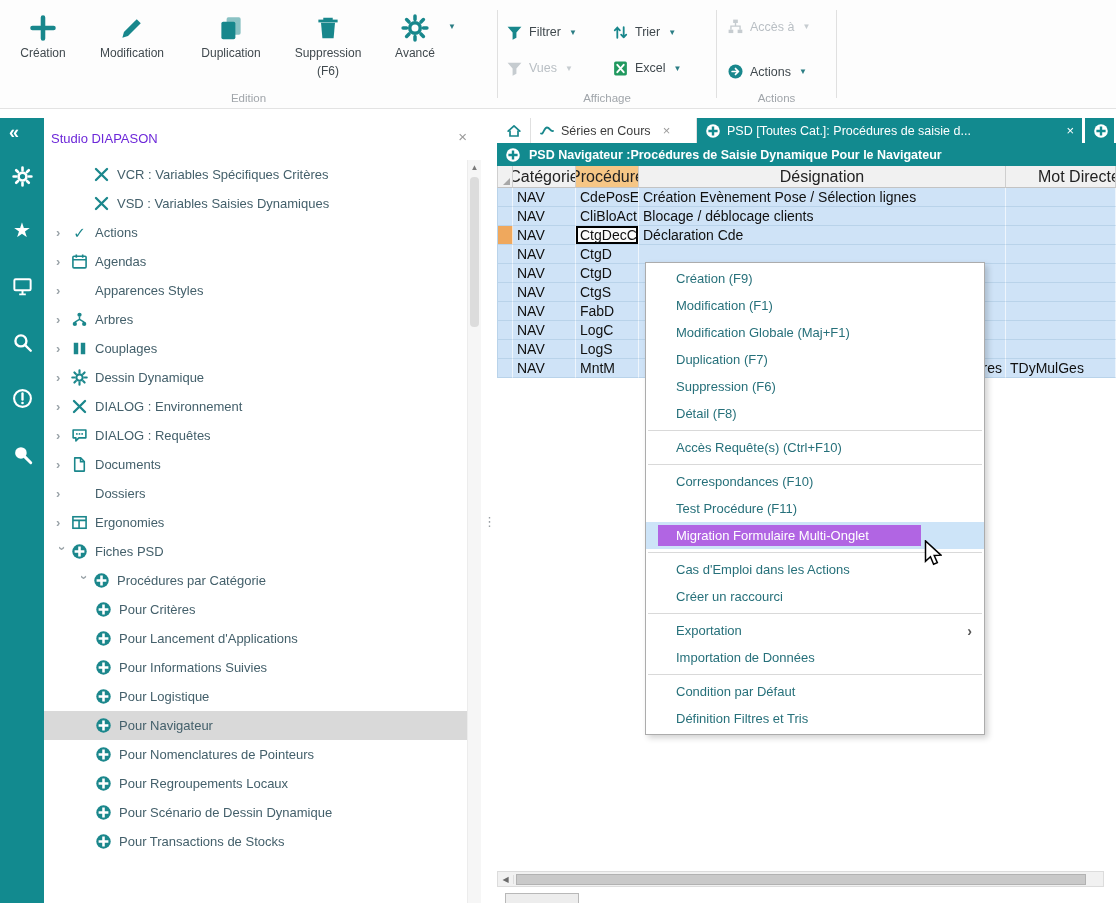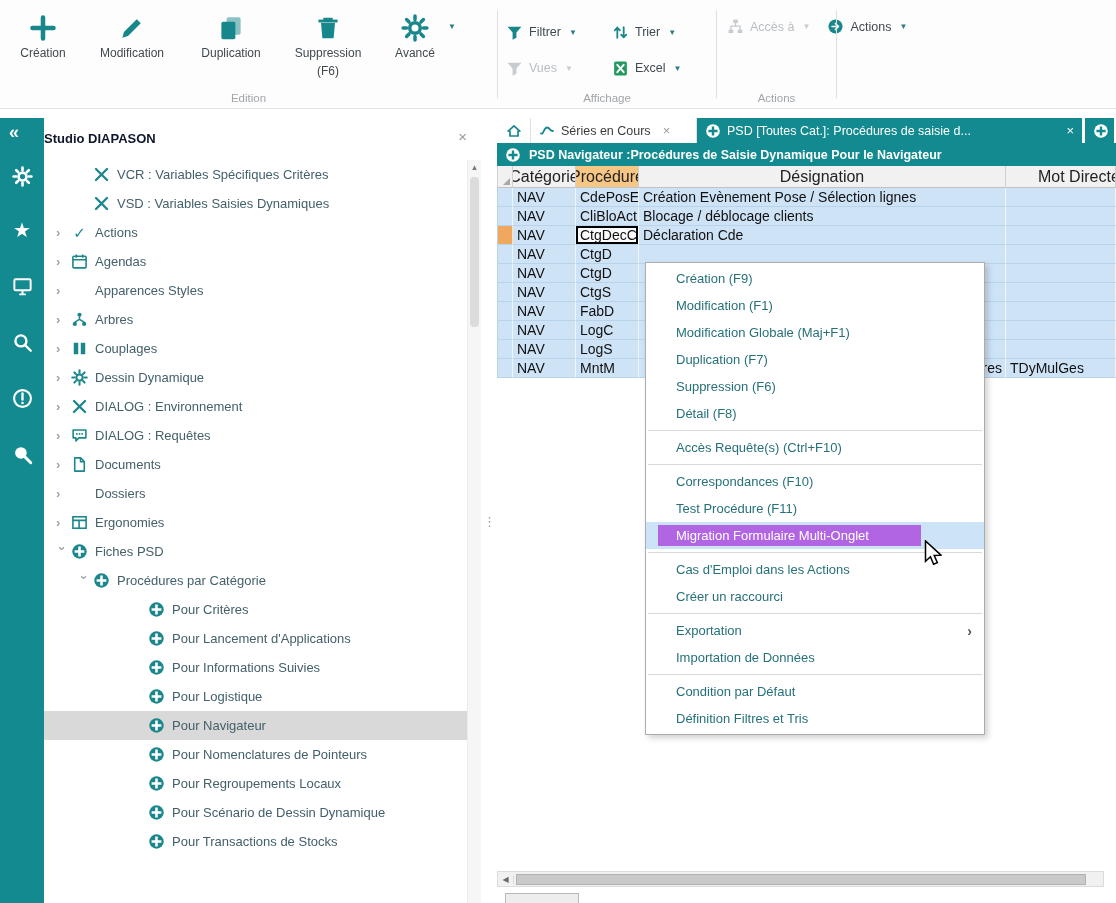"Accès à" .smallcol { flex-direction: none -> column; gap: 17px -> 28px }
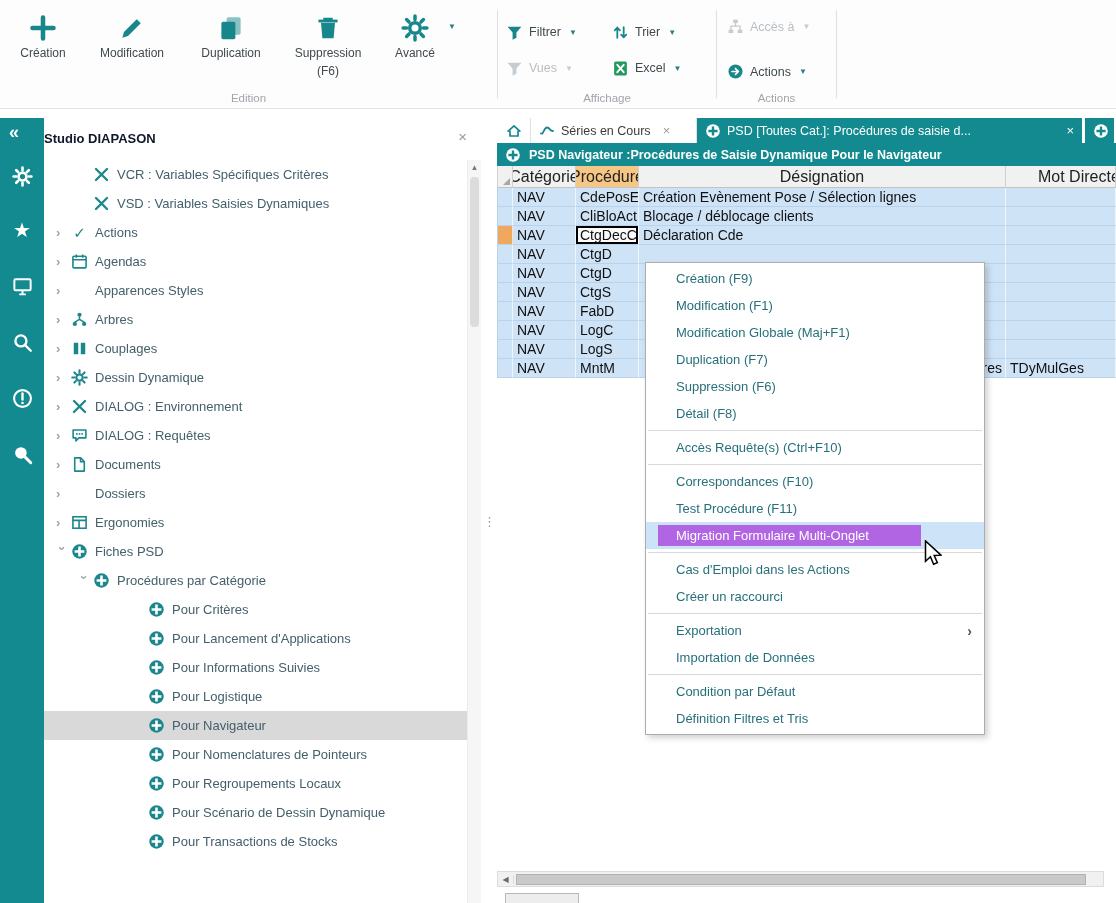"Studio DIAPASON" .ptitle { color: #0f172a -> #6d28d9; font-weight: bold -> normal; left: 0 -> 7px }
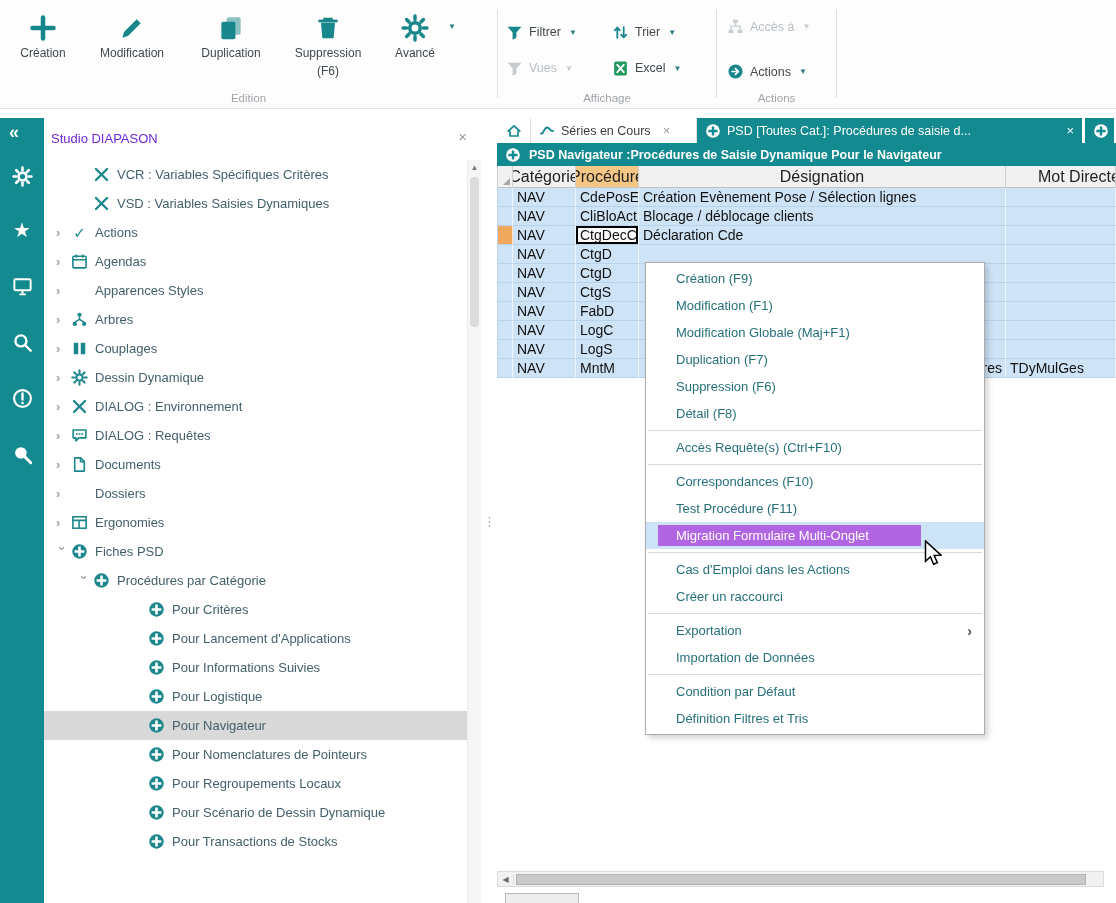"Pour Critères" .lv2 { padding-left: 89px -> 36px }
